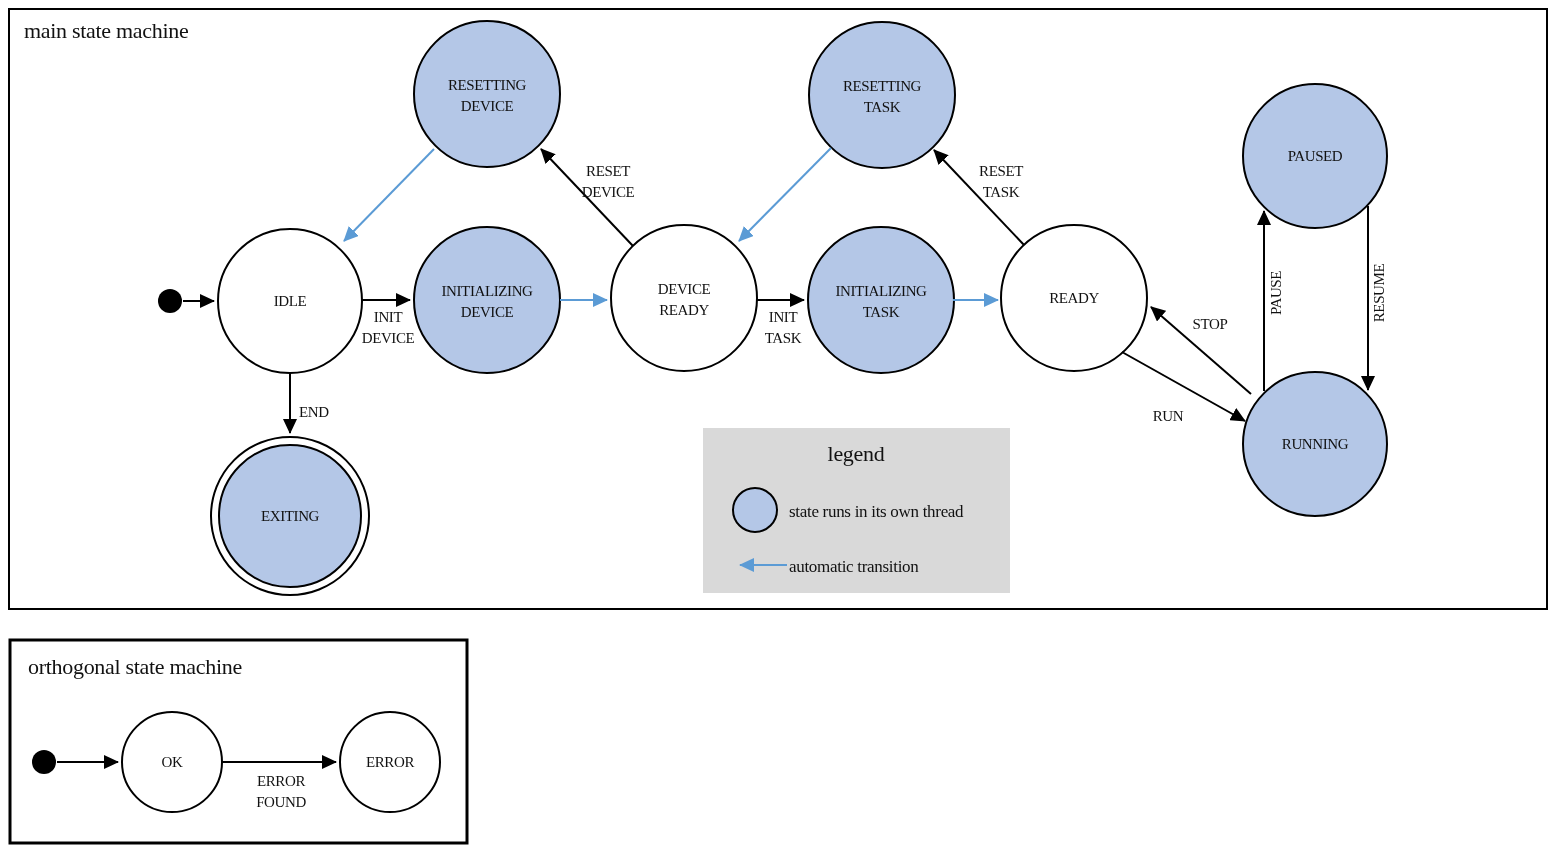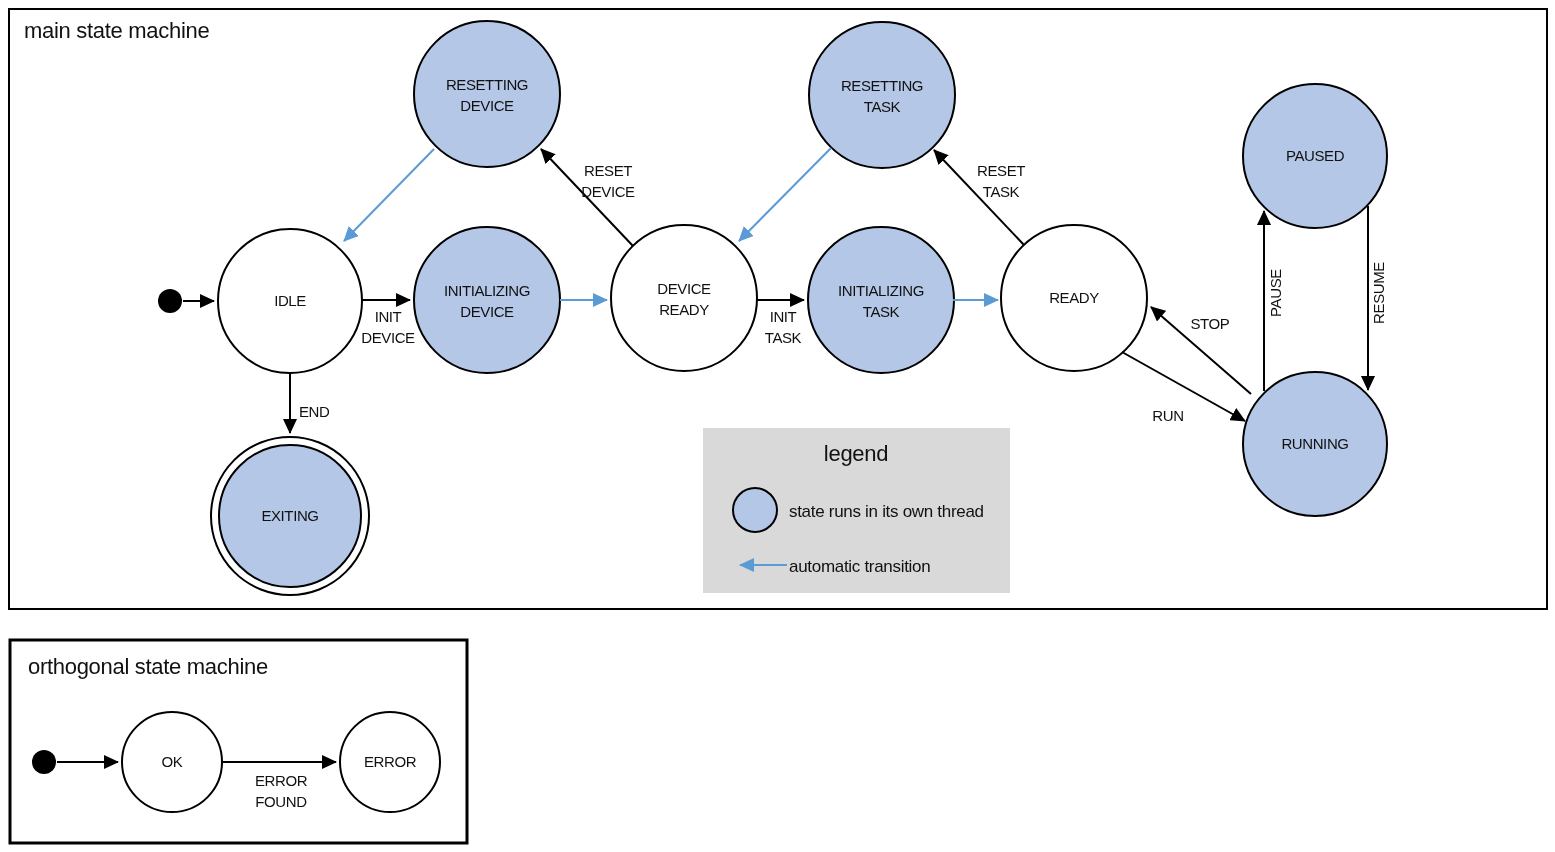"main state machine" .canvas { font-family: none -> Liberation Serif, serif }
